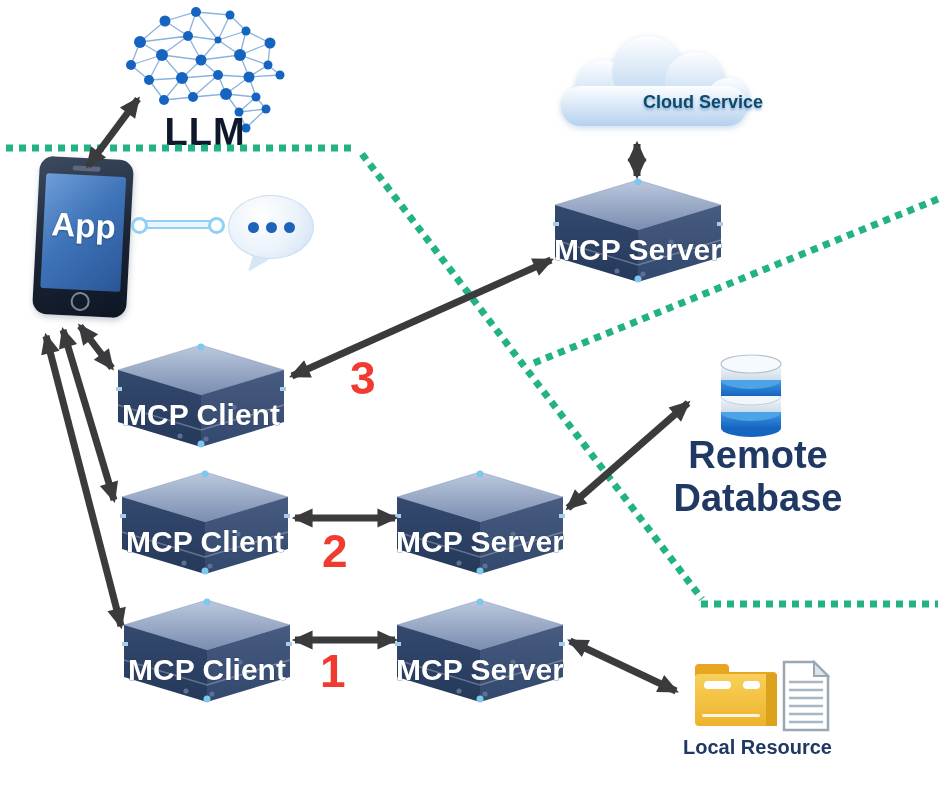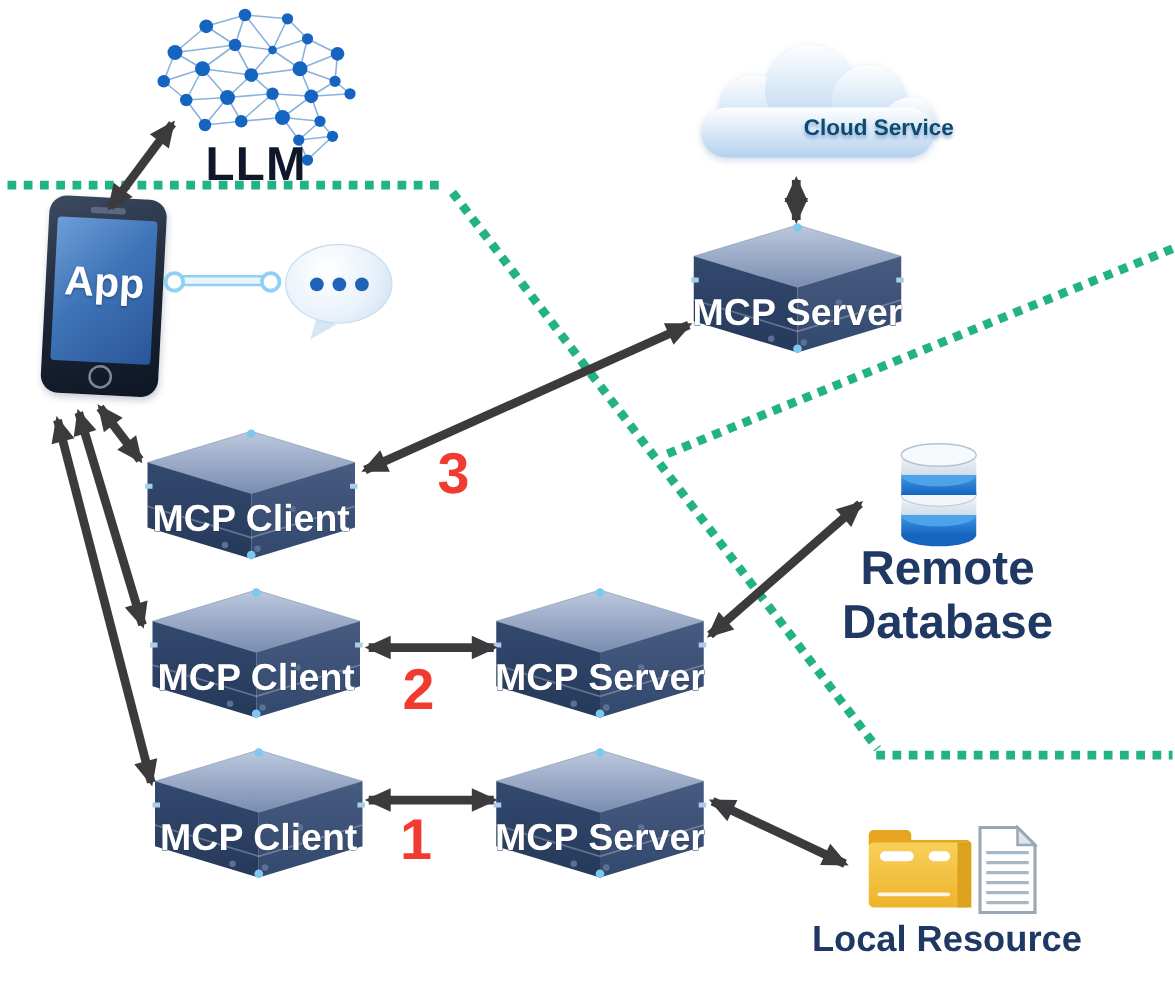"Local Resource" .lbl.lres { font-size: 29px -> 20px }
